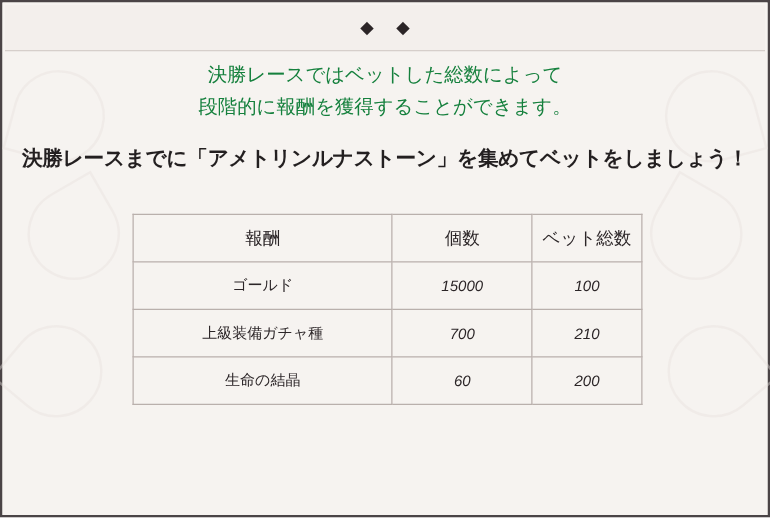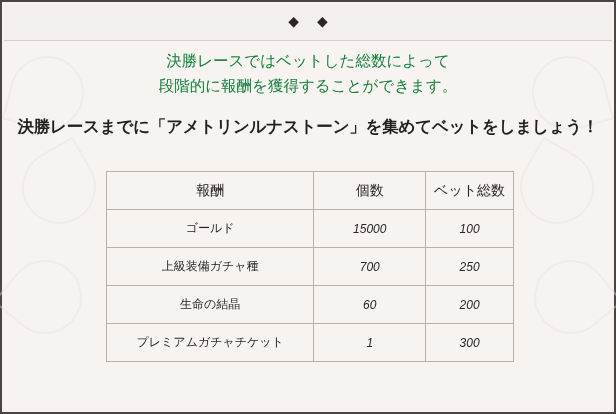"250" td.num { text: 250 -> 210 }
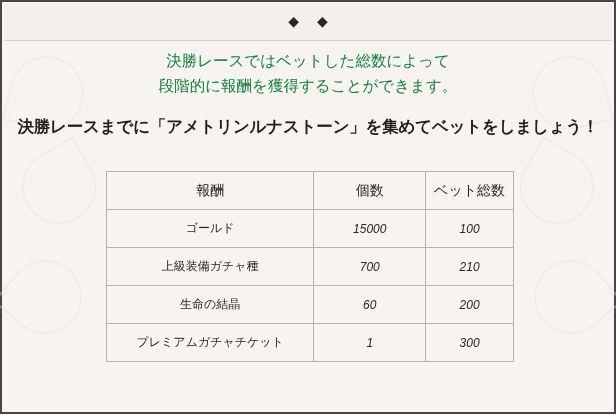"プレミアムガチャチケット" tr { html: <tr> <td>プレミアムガチャチケット</td> <td>1</td> <td>300</td> </tr> -> none }
